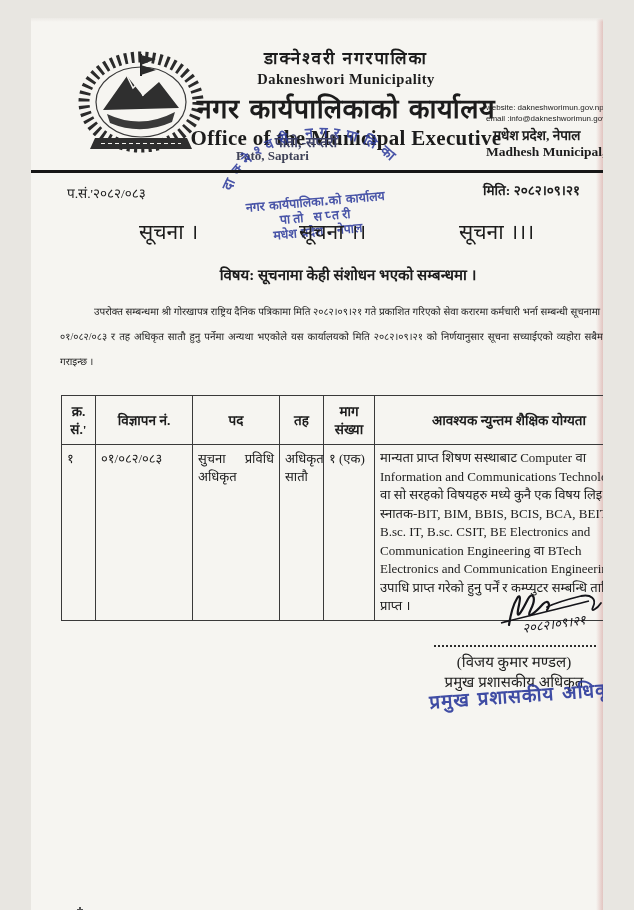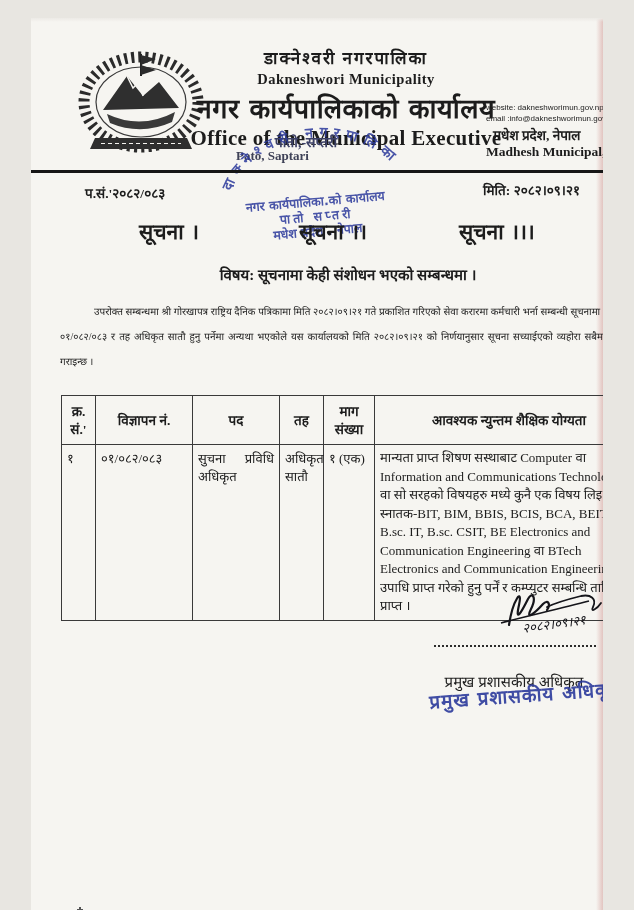"प.सं.'२०८२/०८३" .ref-no { font-weight: bold -> normal; left: 54px -> 36px }
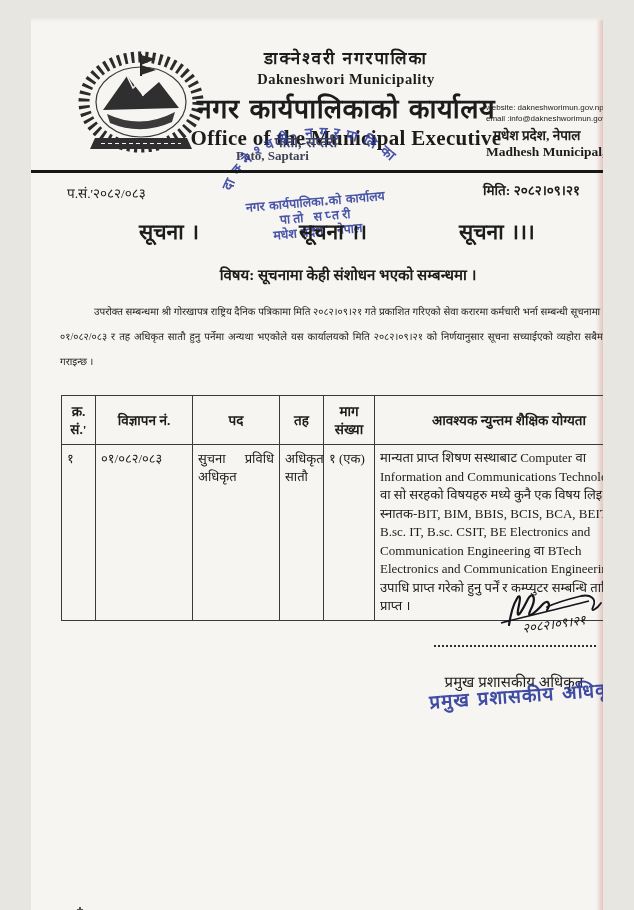"सूचना ।" .notice { font-weight: bold -> normal }
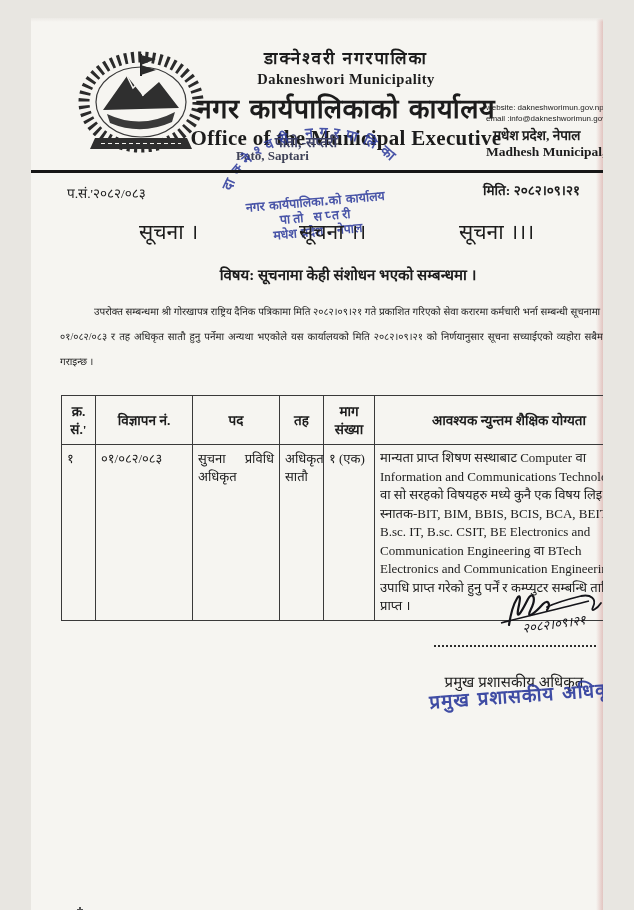"(विजय कुमार मण्डल)" div.abs { html: none -> <div>(विजय कुमार मण्डल)</div> }
